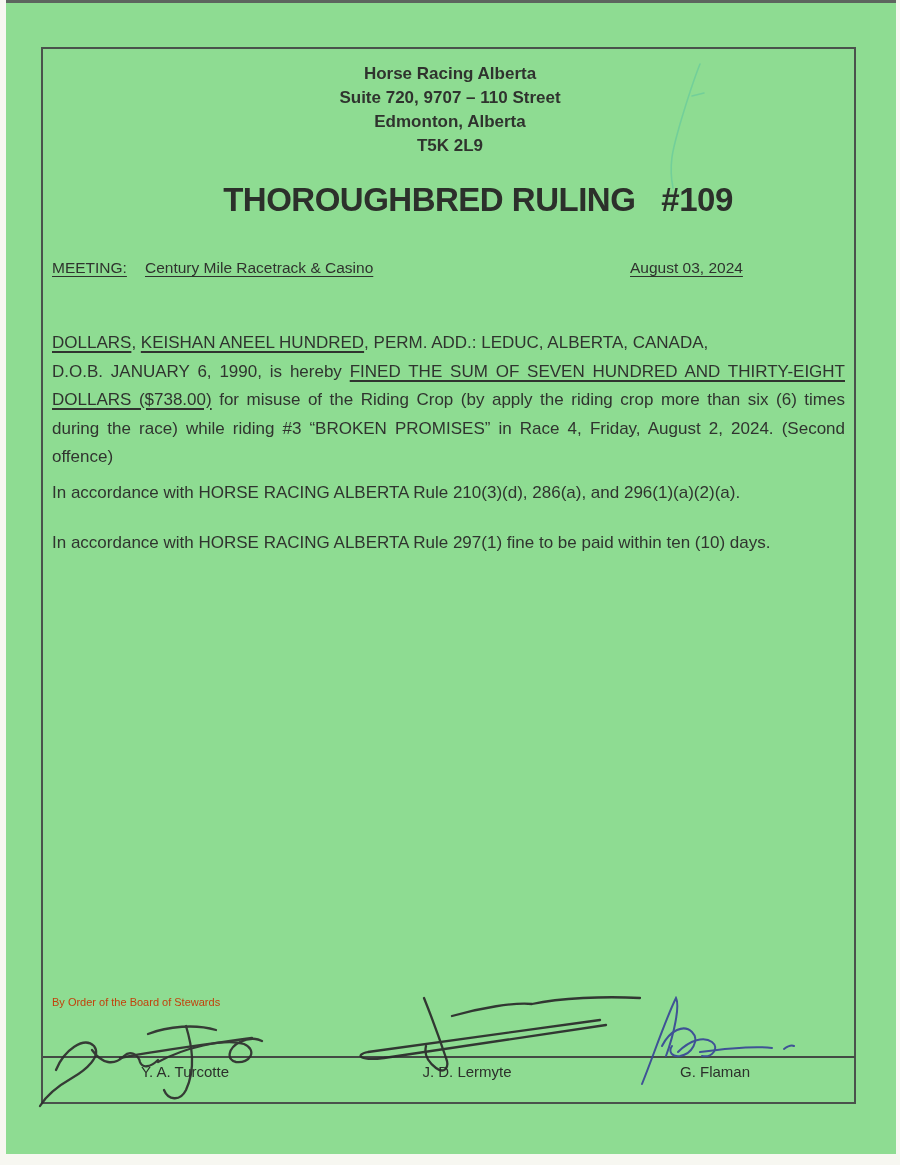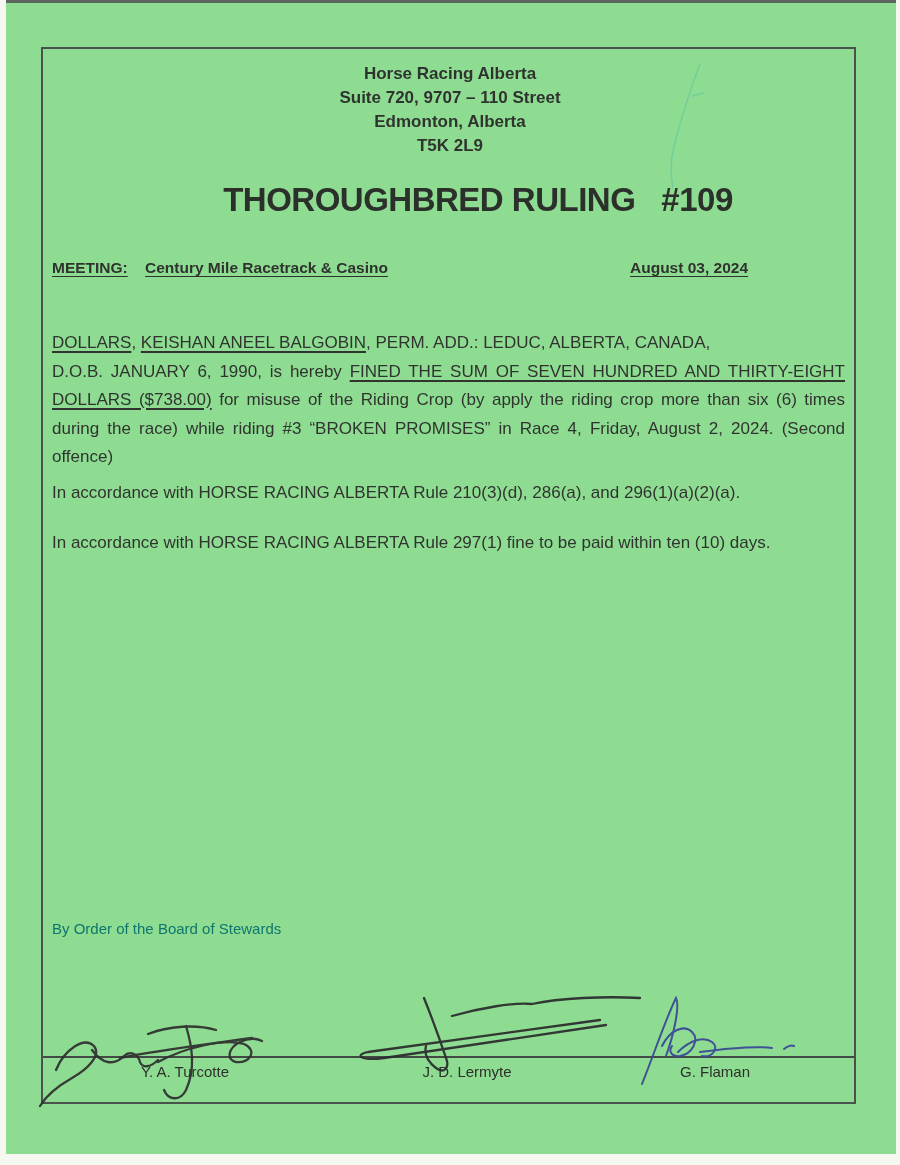"MEETING:" .meeting-row { font-weight: bold -> normal }
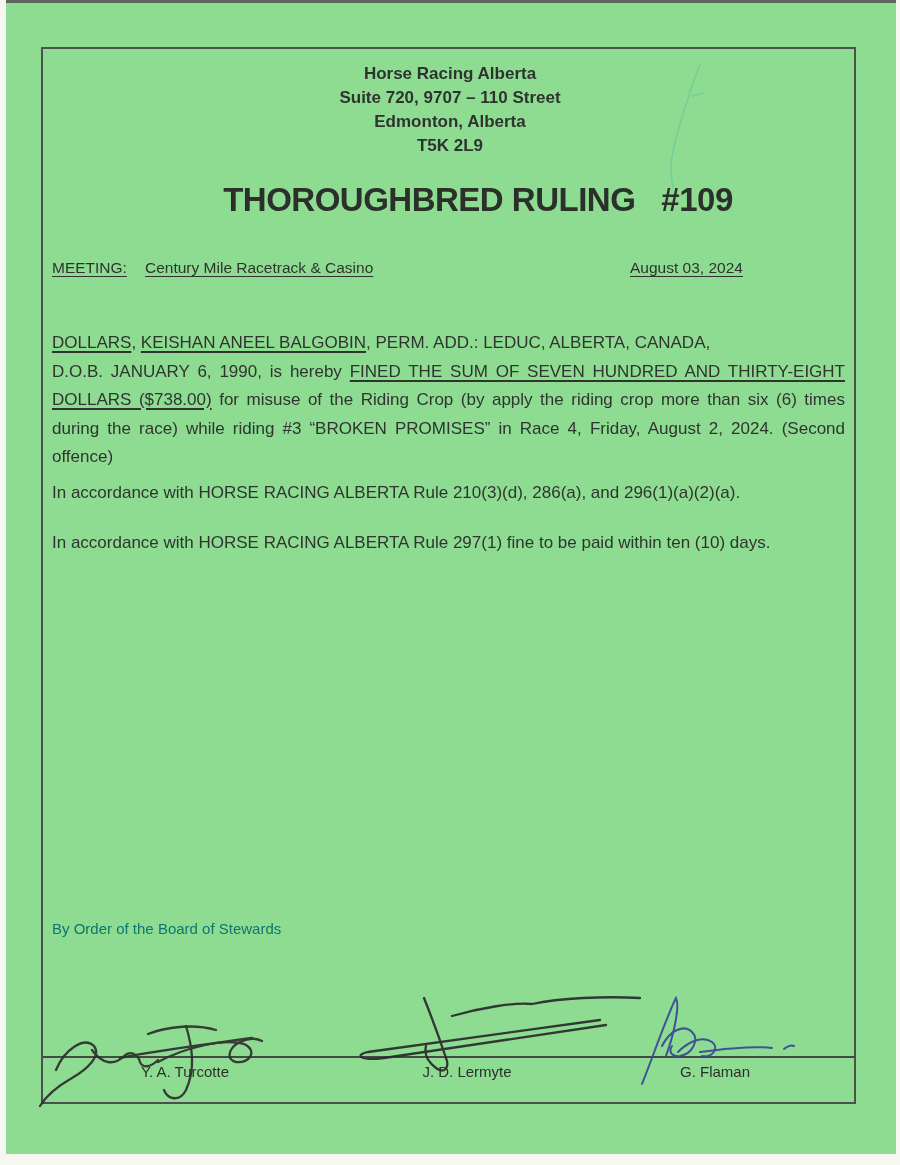"KEISHAN ANEEL BALGOBIN" span.u { text: BALGOBIN -> HUNDRED }
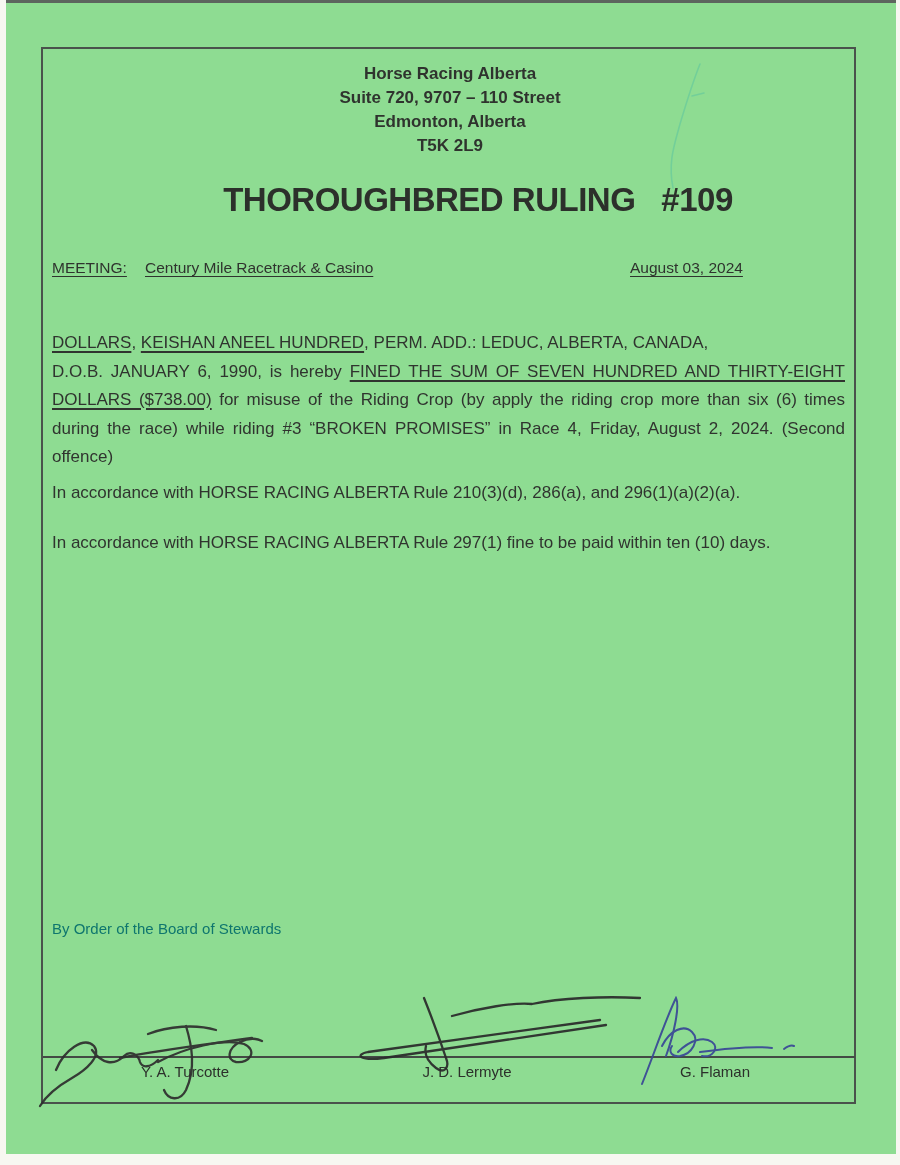"By Order of the Board" .board-order { color: #0f766e -> #c2410c; font-size: 15px -> 11px; top: 920px -> 996px }
